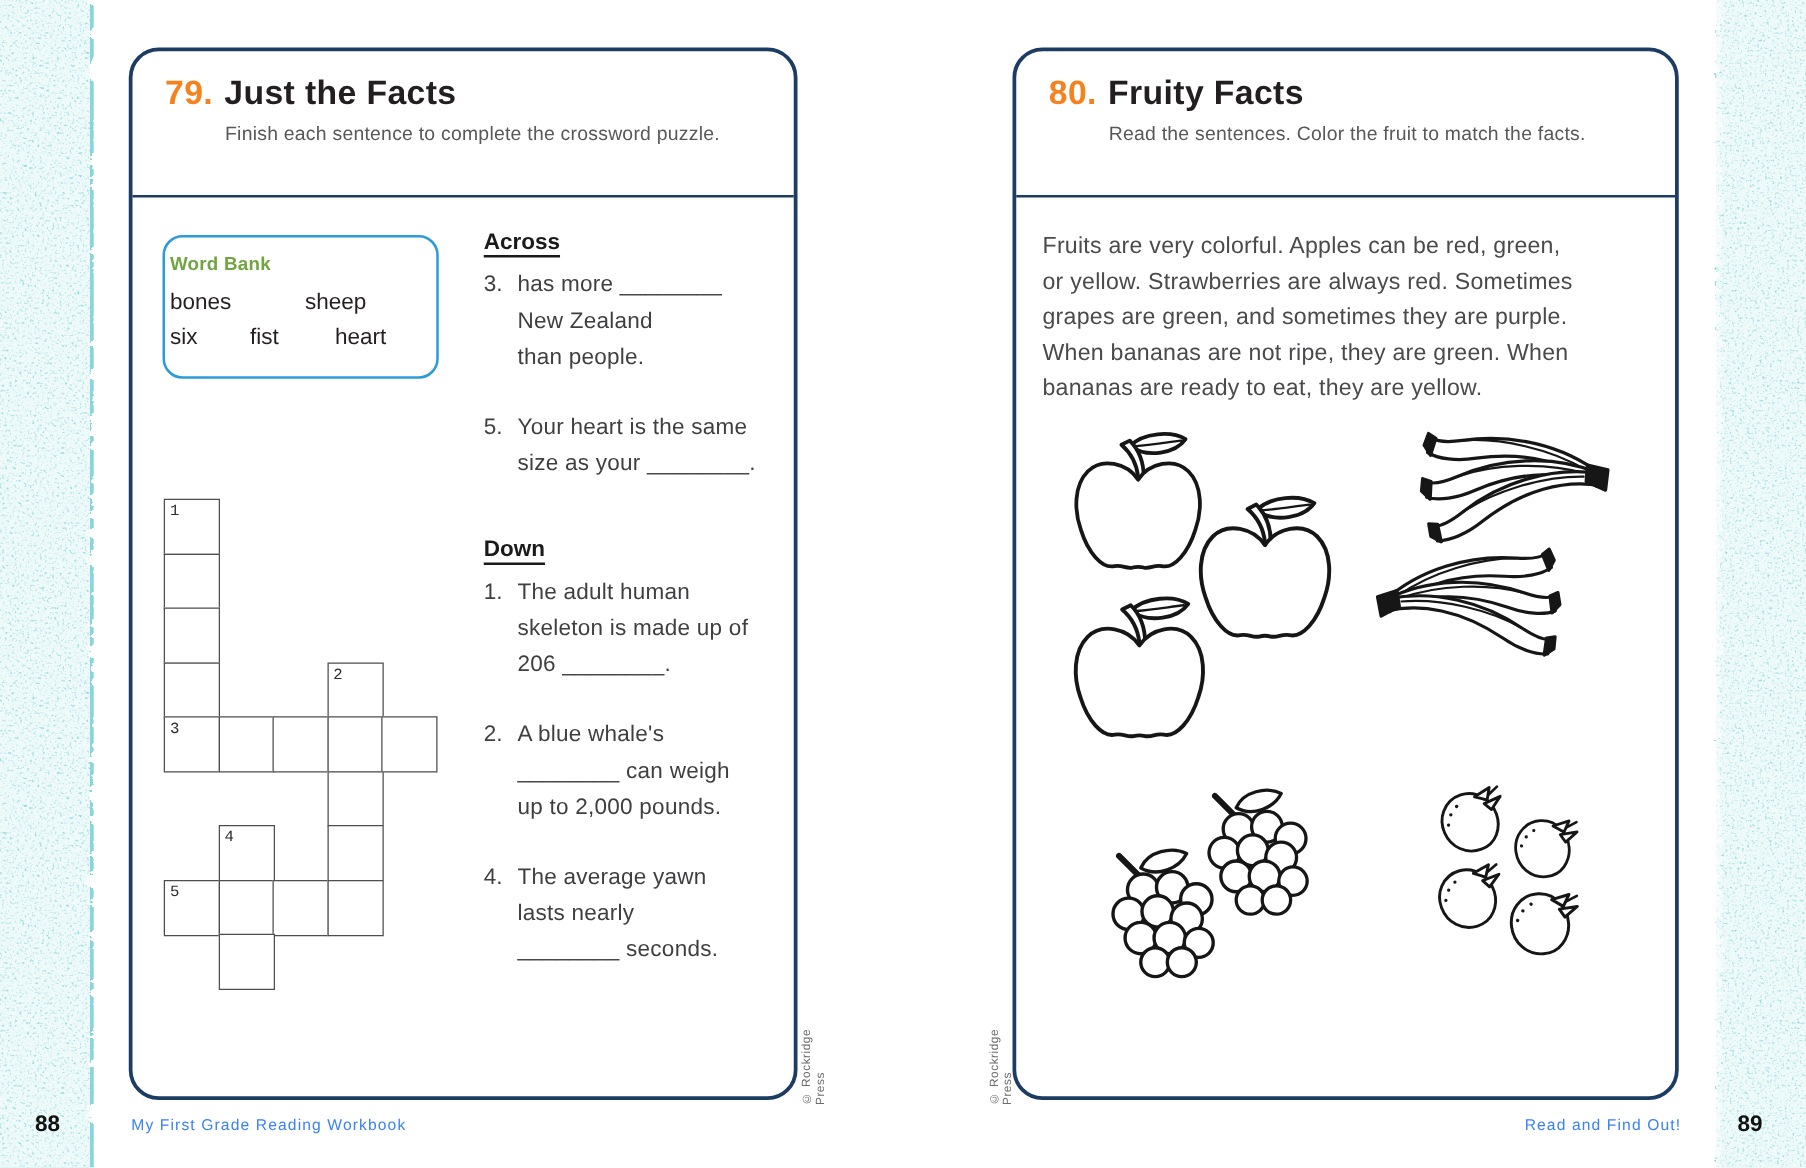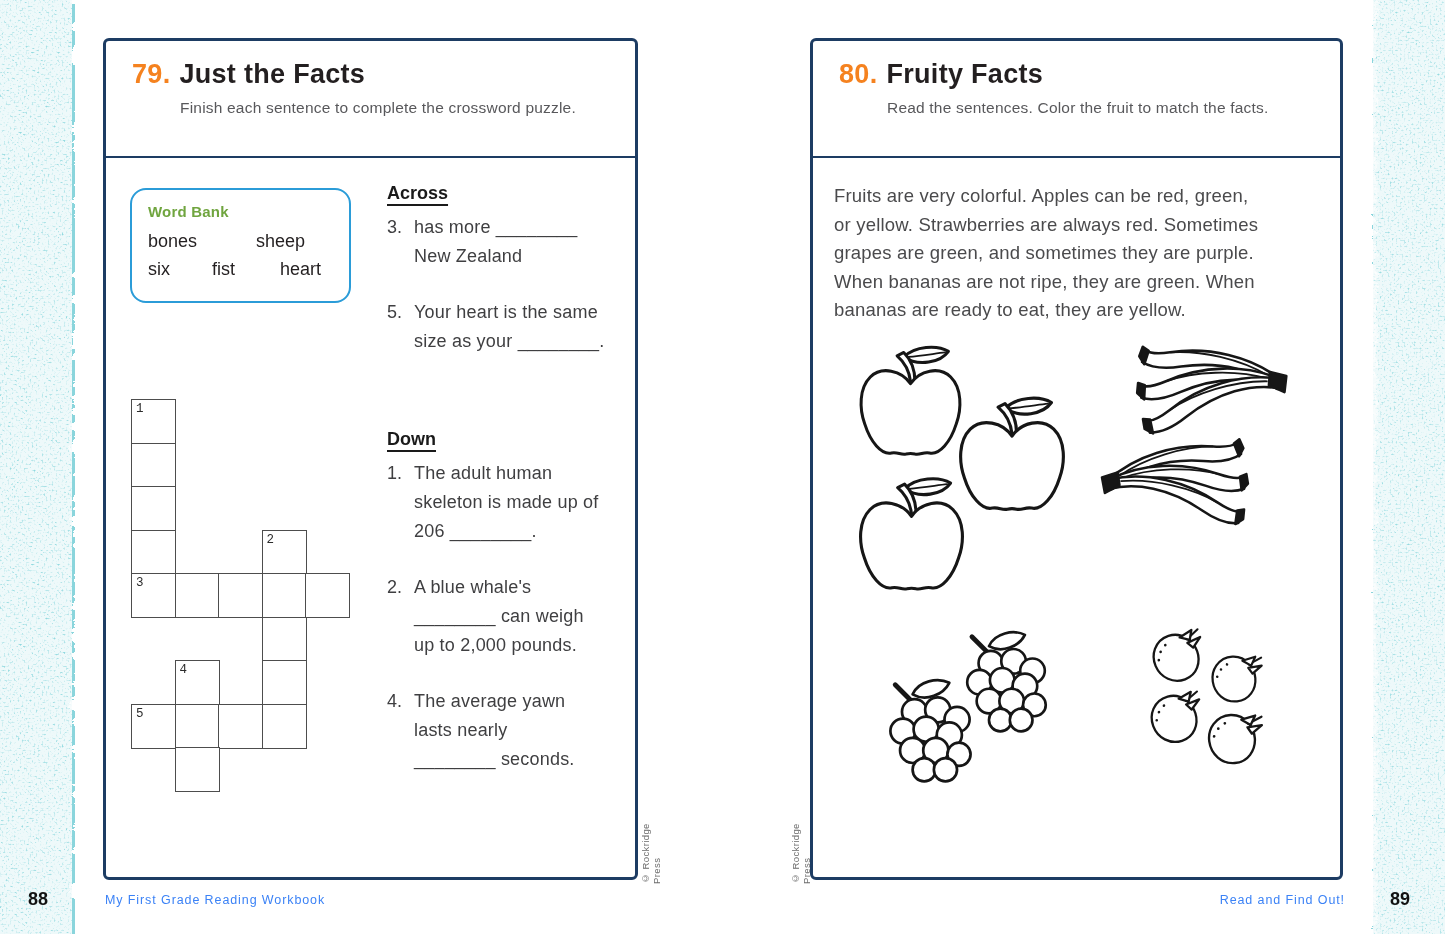"79. Just the Facts" .card { border-radius: 6px -> 24px }
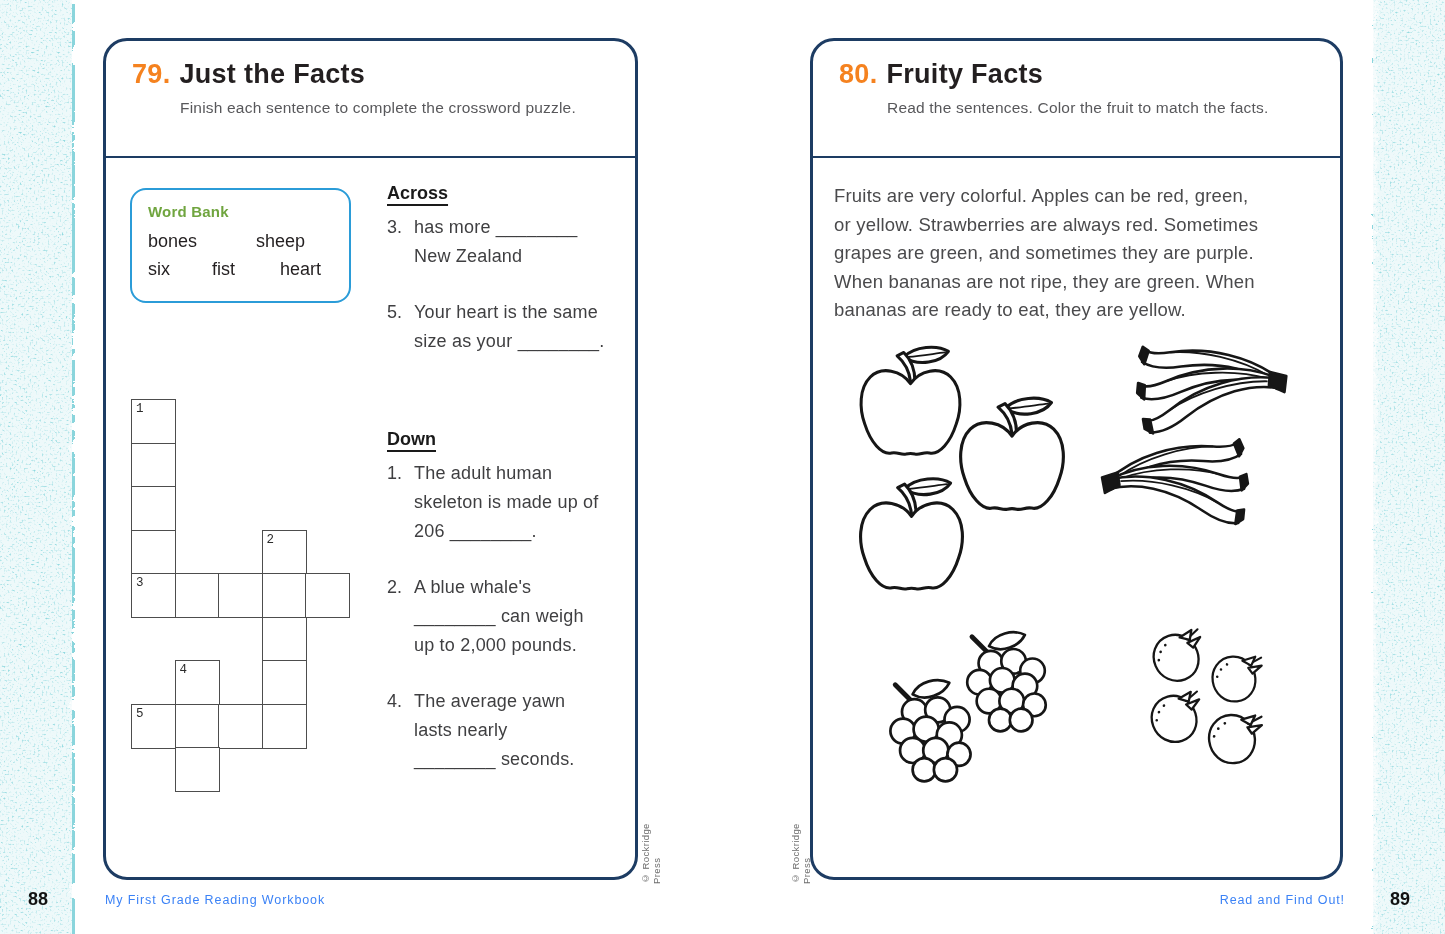"Word Bank" .word-bank { padding: 13px 16px -> 13px 4px }
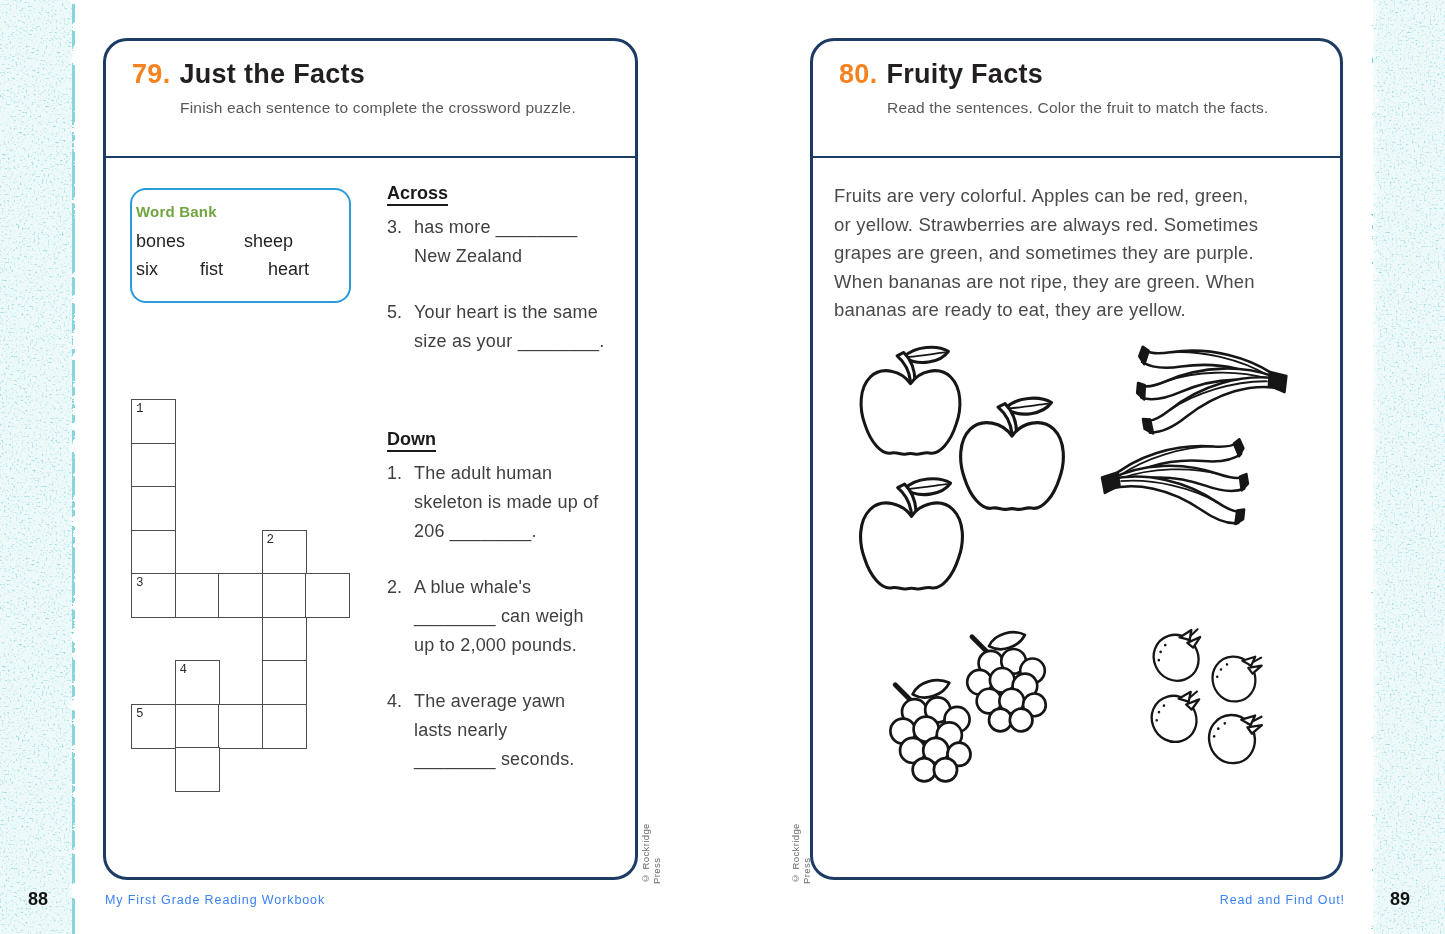"than people." div.clue-line { html: none -> <div>than people.</div> }
